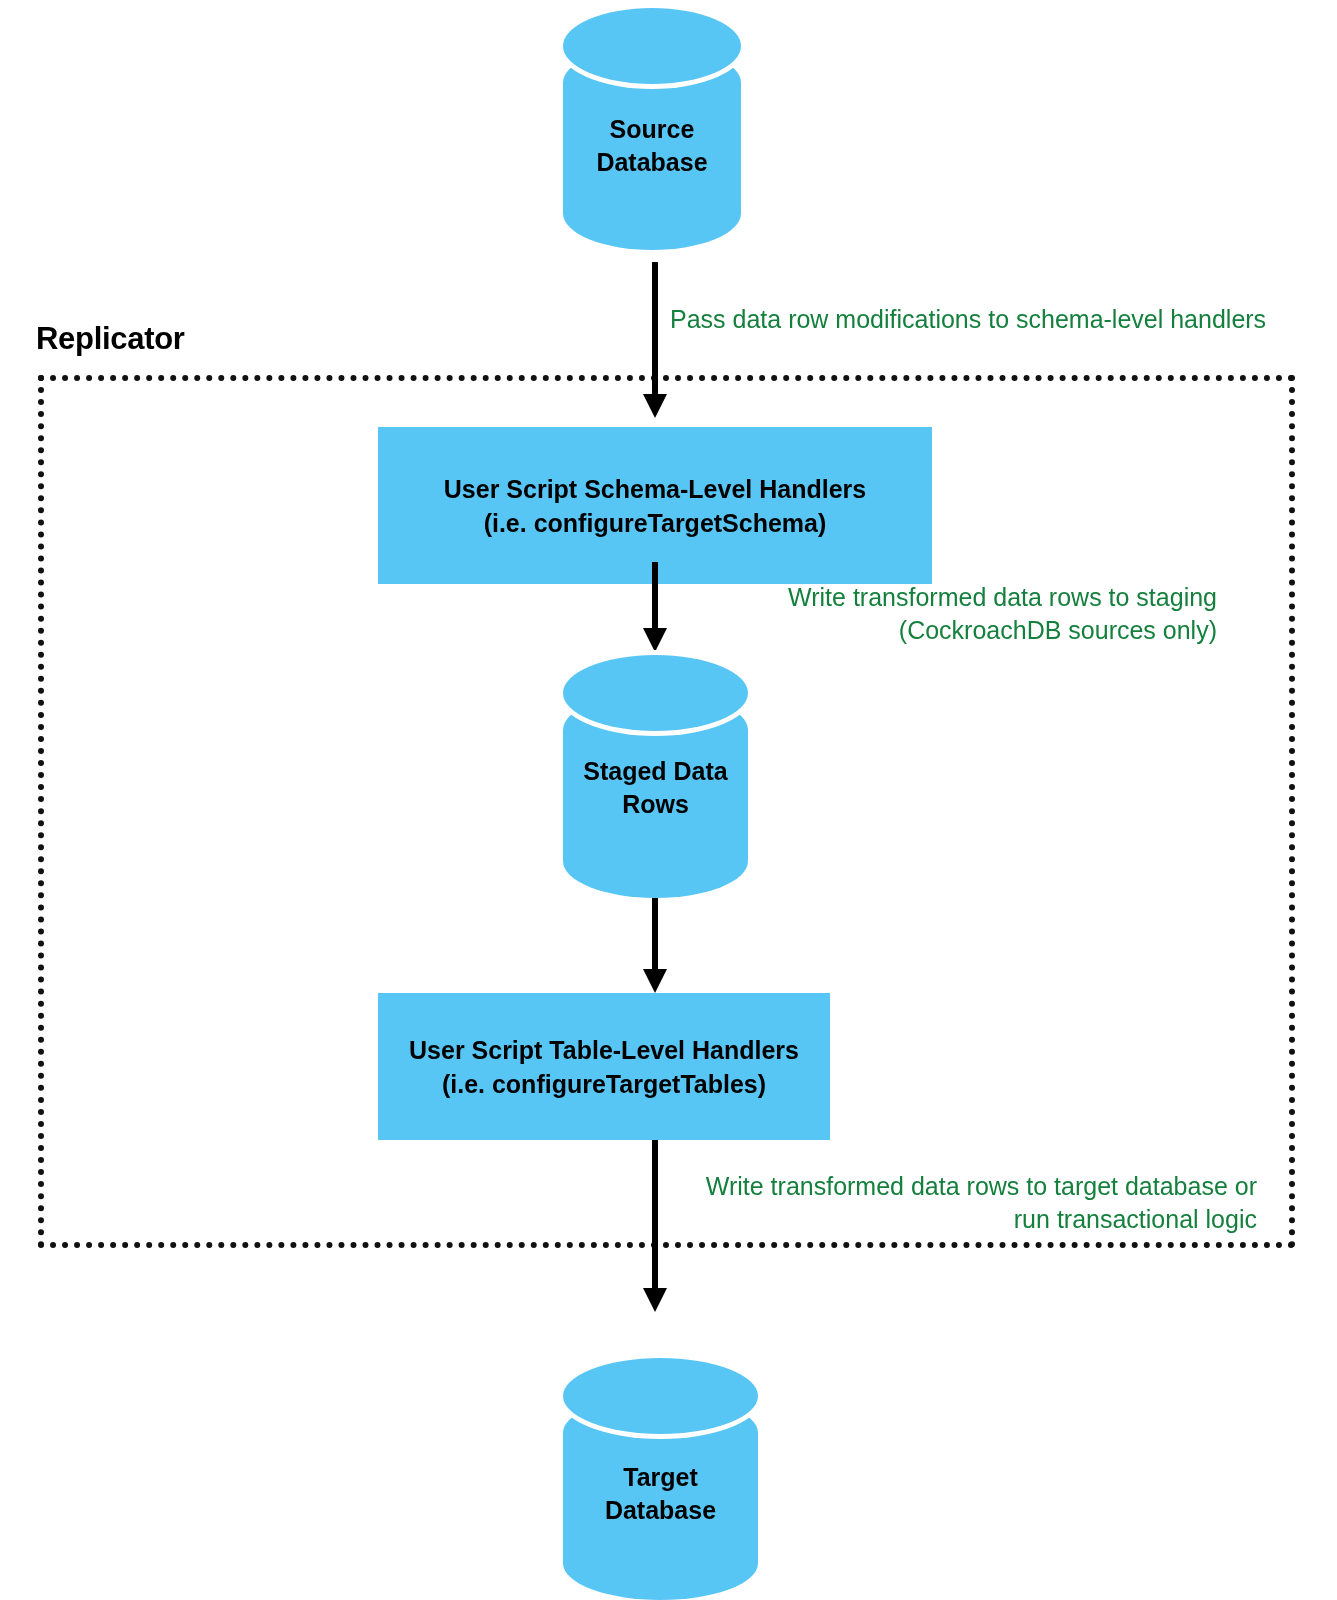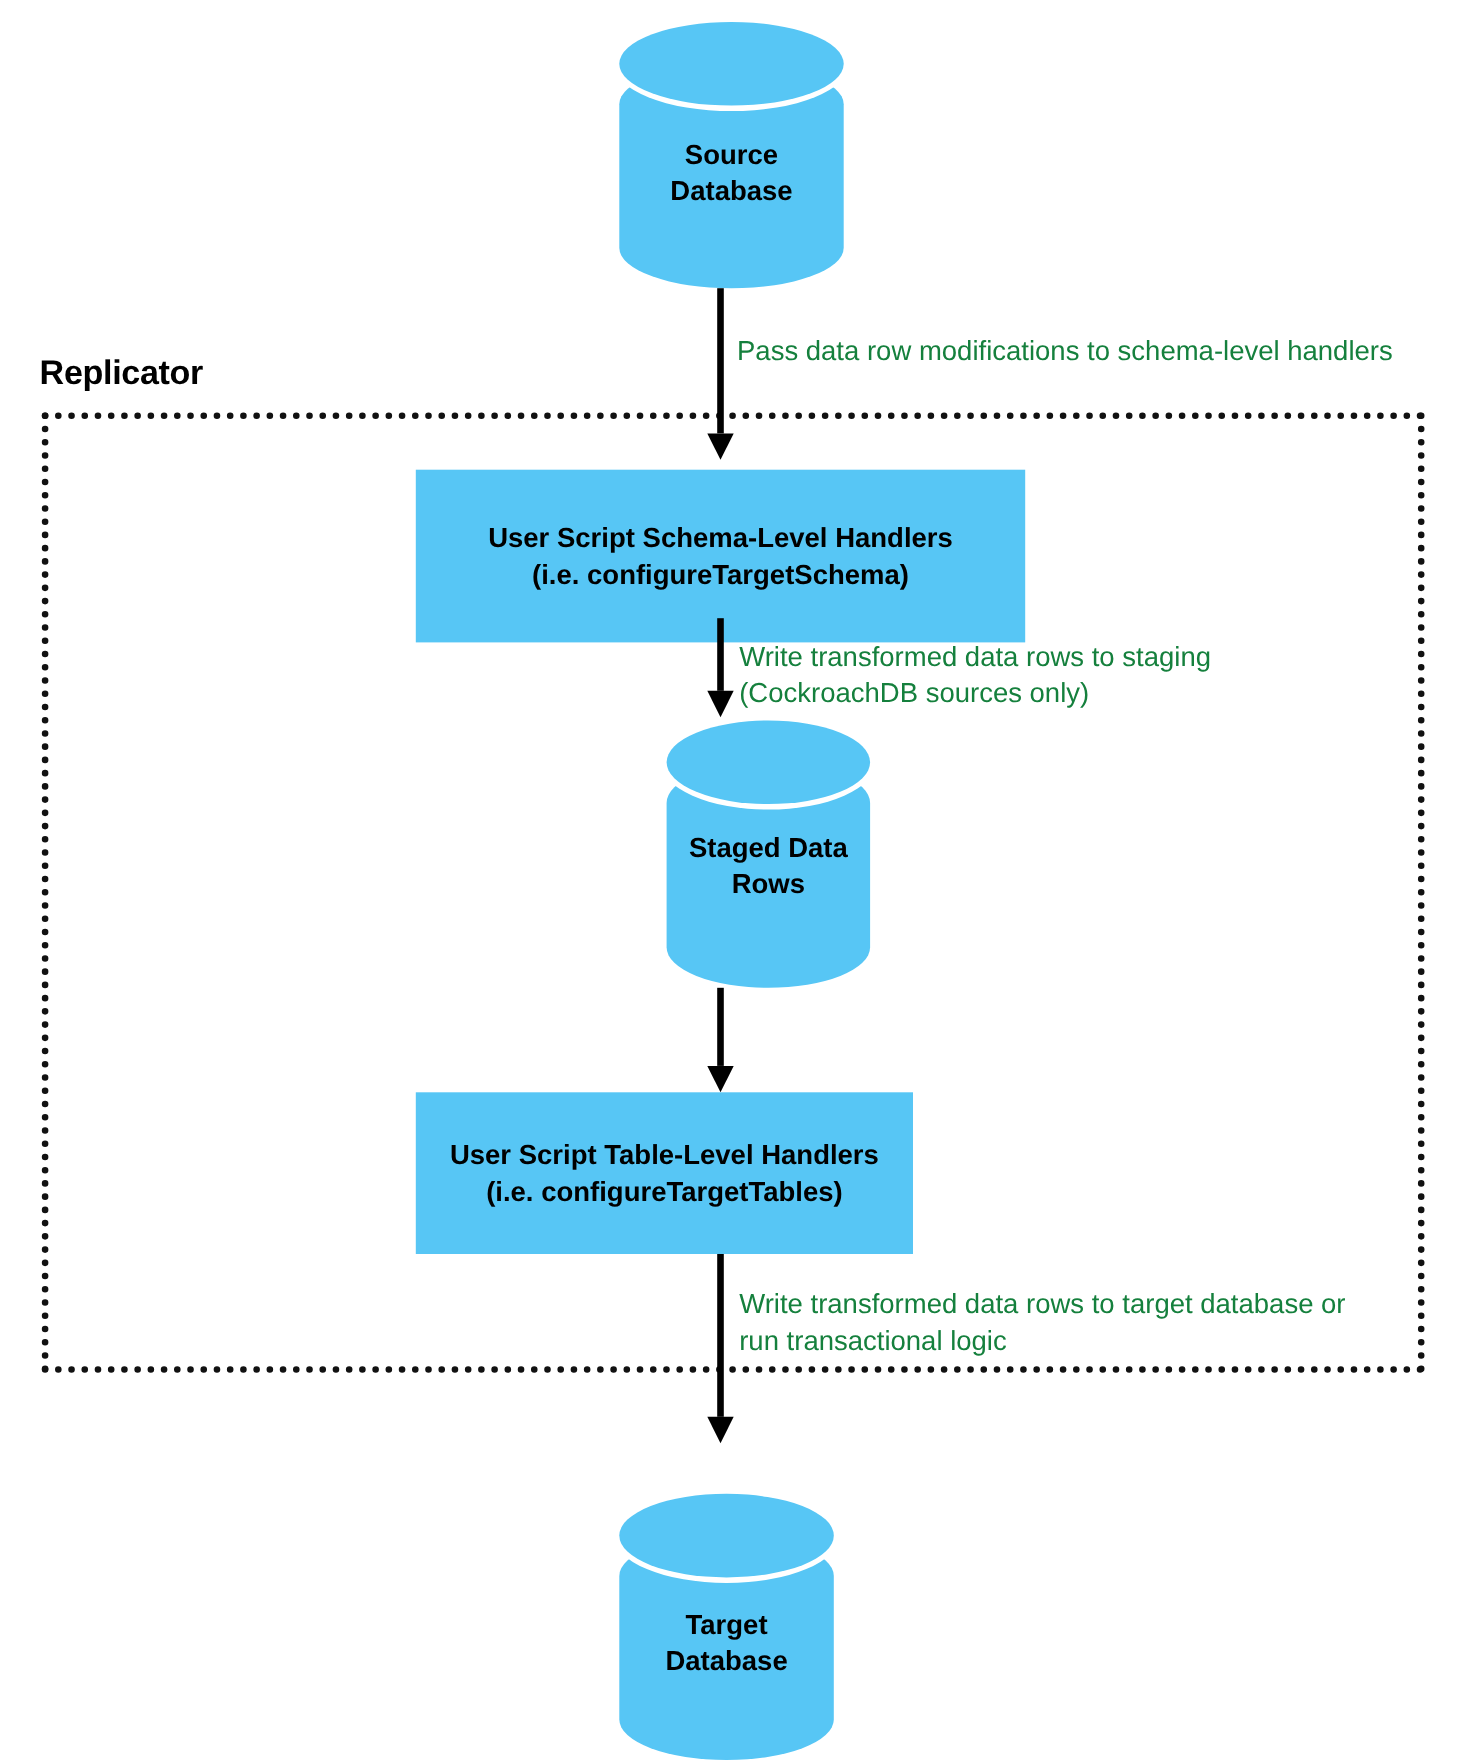"Source" div.cylinder { padding-left: 40px -> none; top: 20px -> 8px; width: 164px -> 178px }
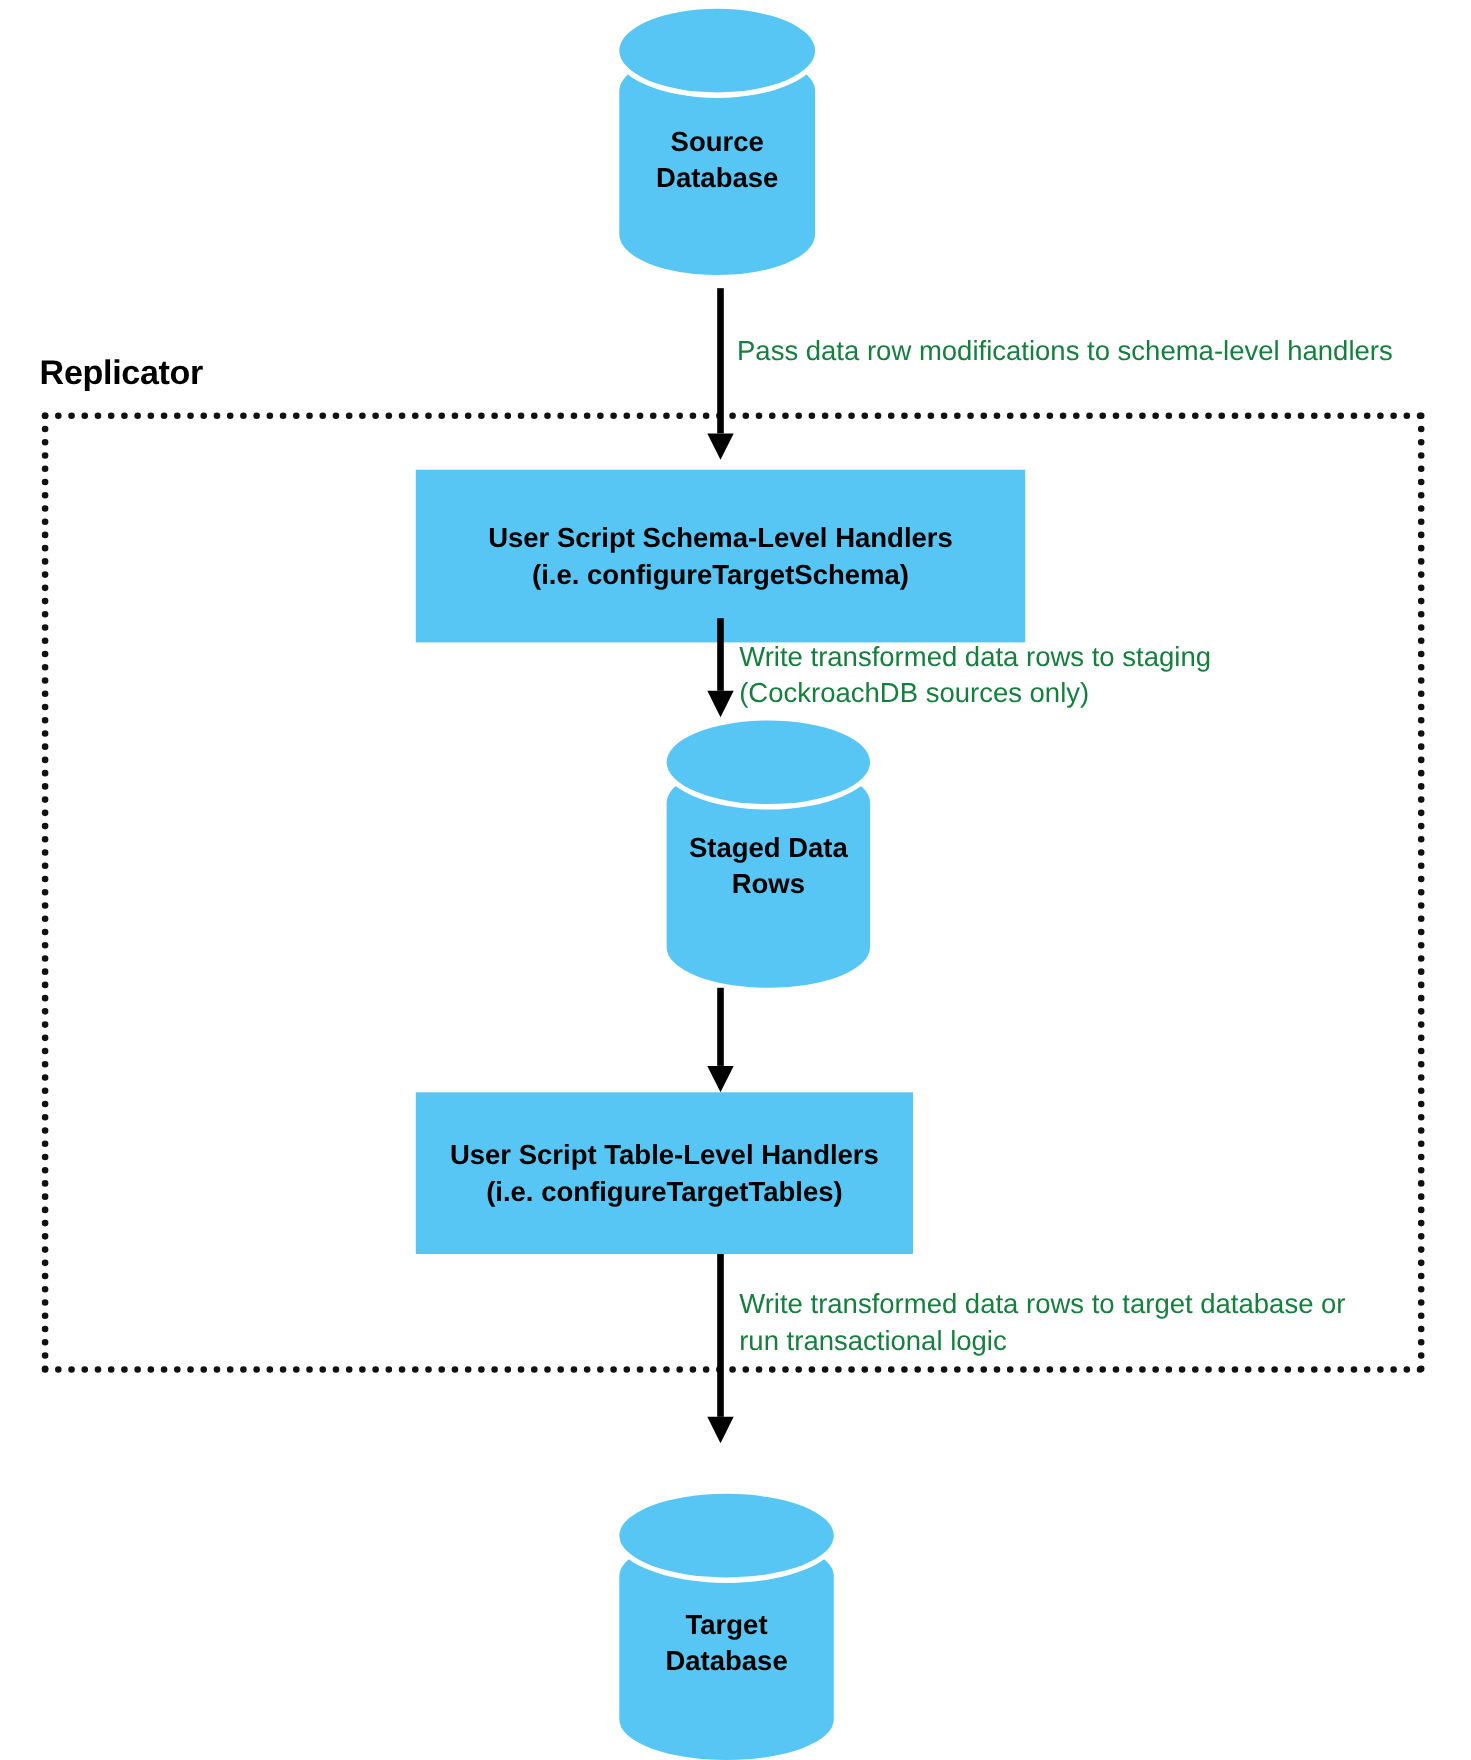"Write transformed data rows to" .edge-label.center { text-align: left -> right }
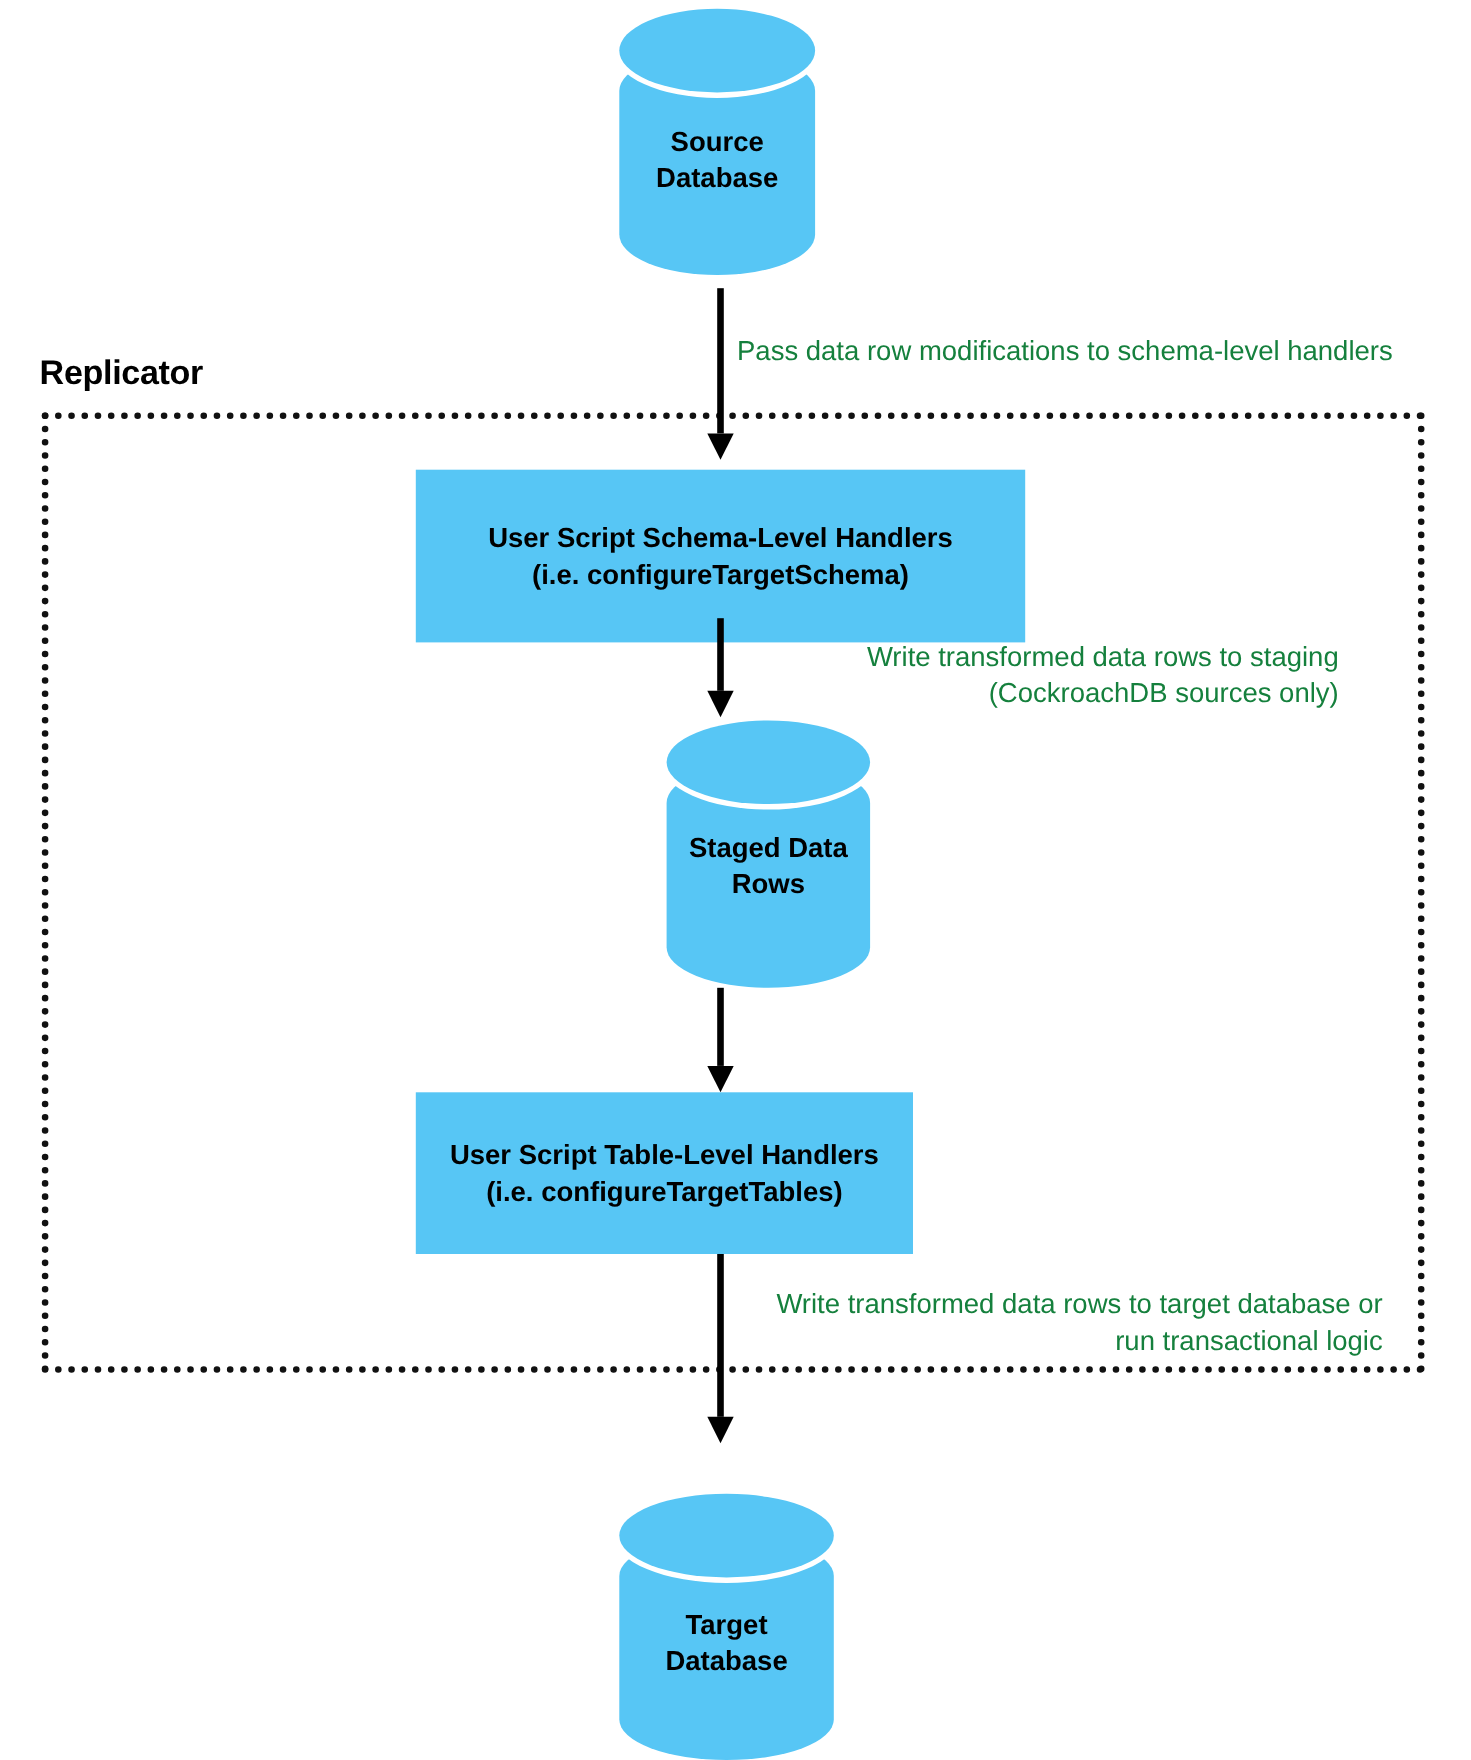"Staged Data" div.cylinder { margin-left: 43px -> none }
